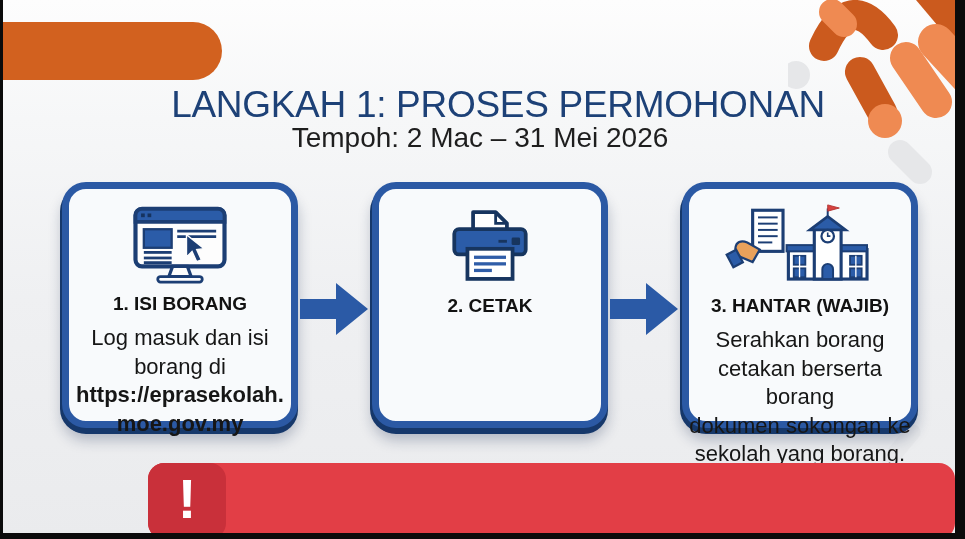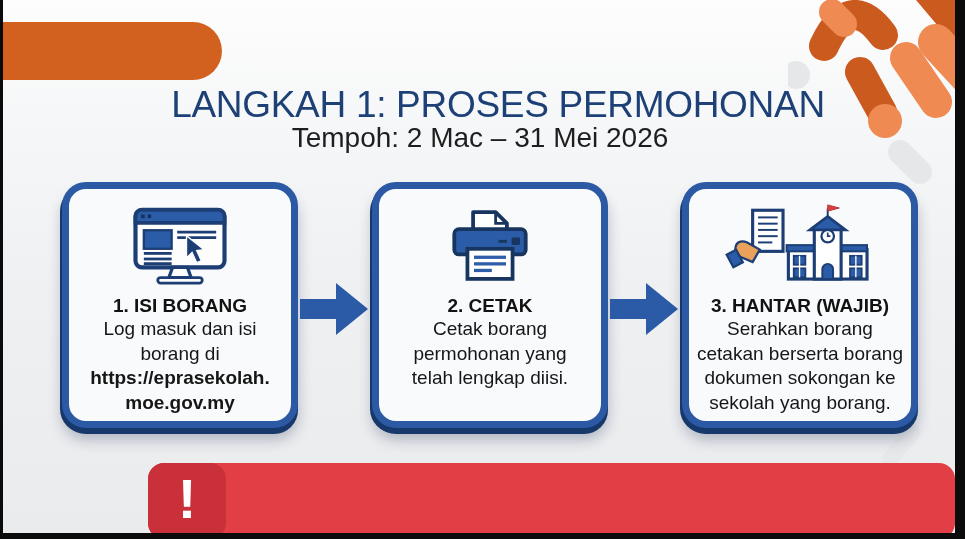"Log masuk dan isi" .card-body { font-size: 19px -> 22px; margin-top: none -> 9px }
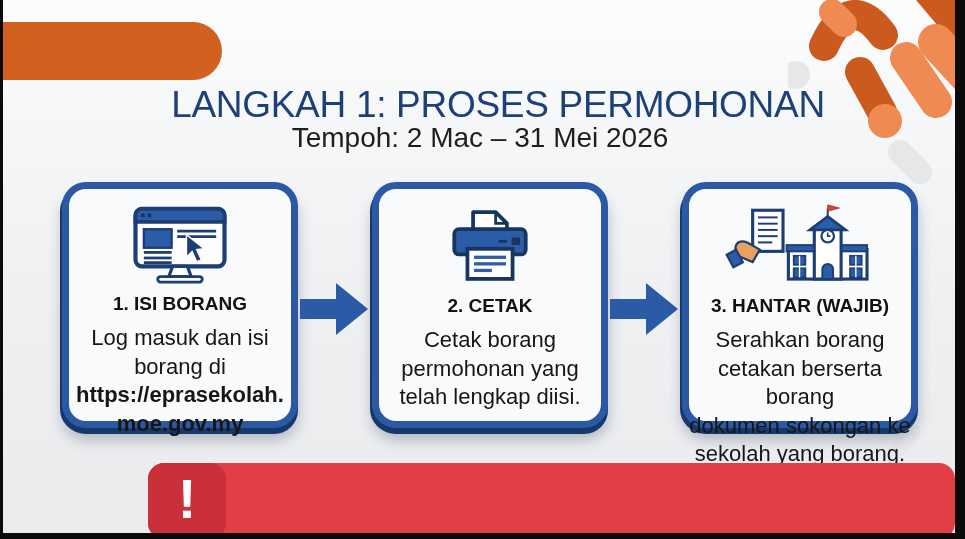"Cetak borang" div.card-body { html: <div> <span>Cetak borang</span><br> <span>permohonan yang</span><br> <span>telah lengkap diisi.</span> </div> -> none }
